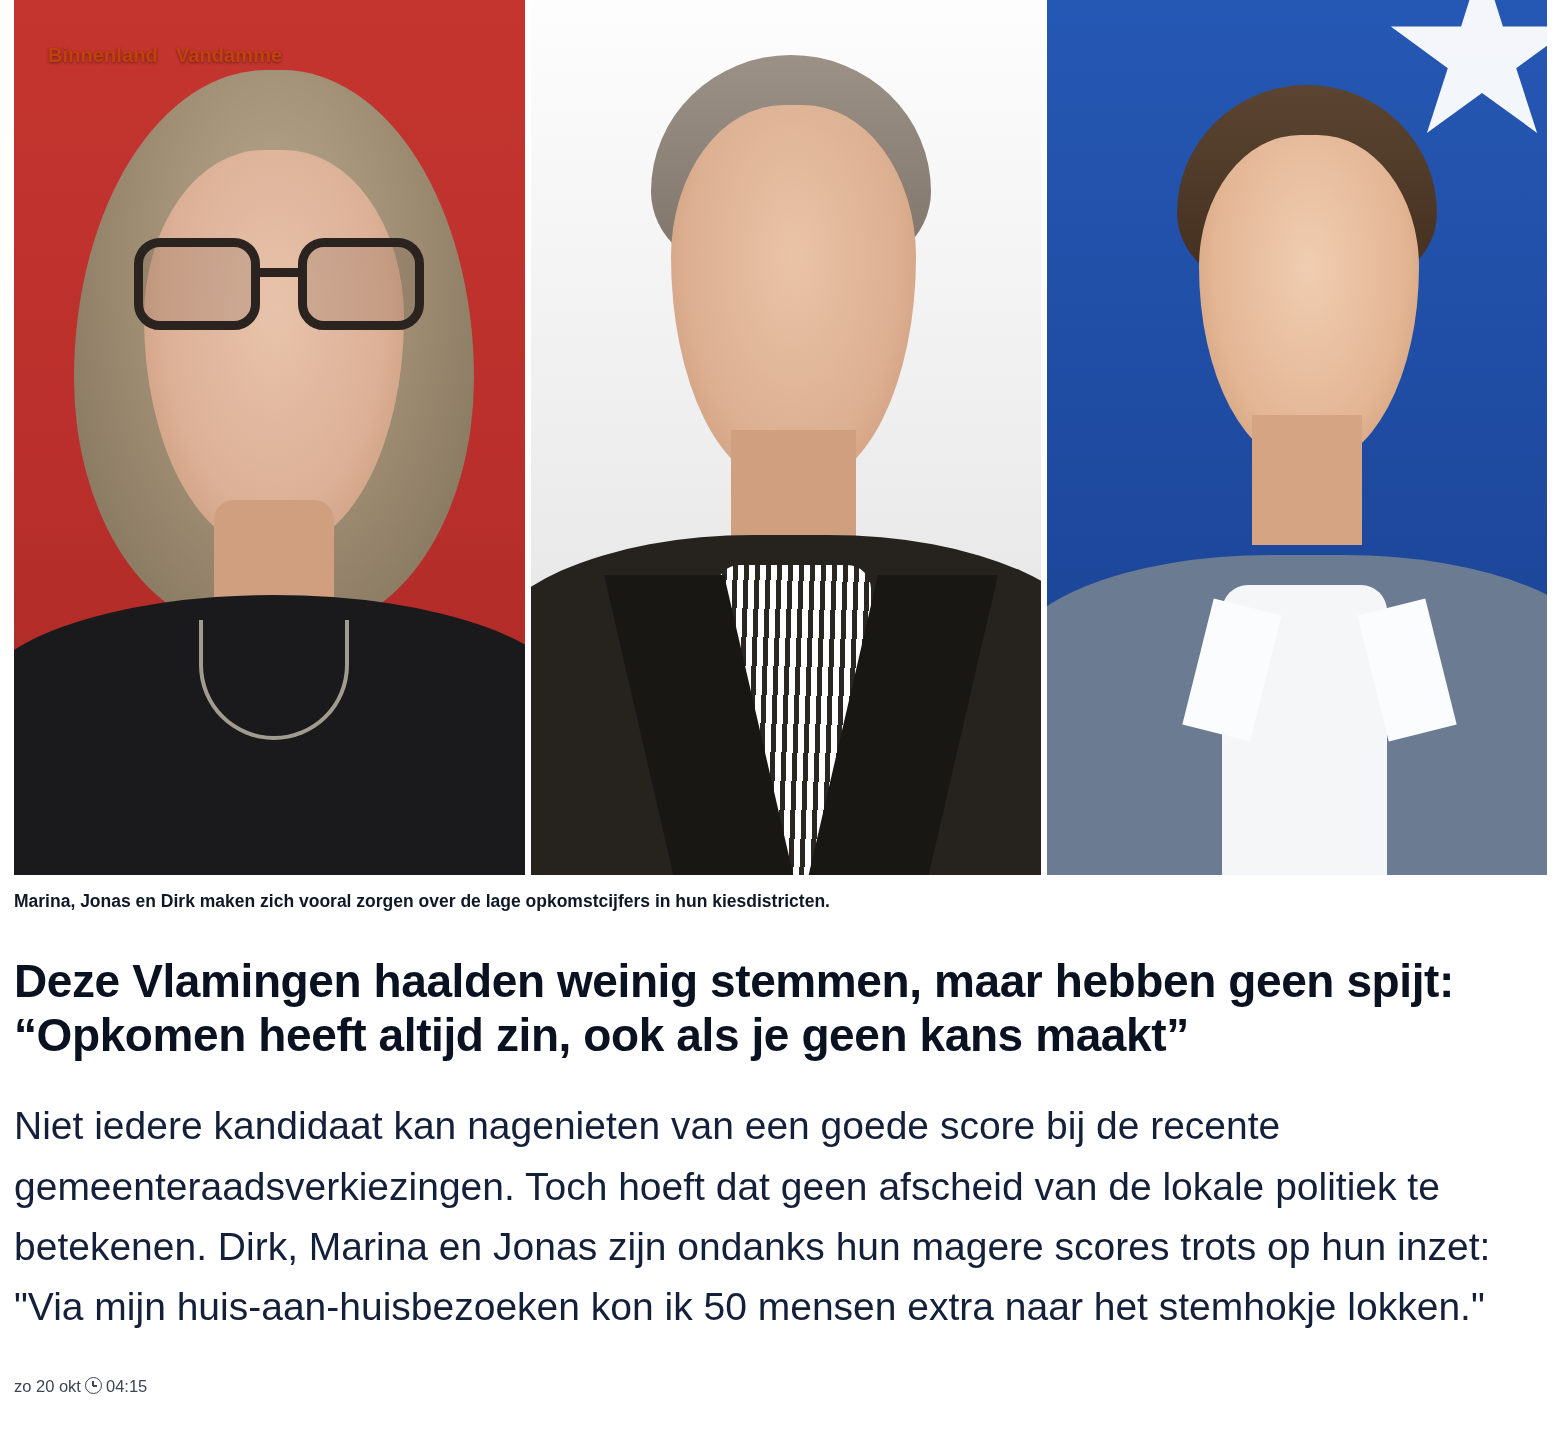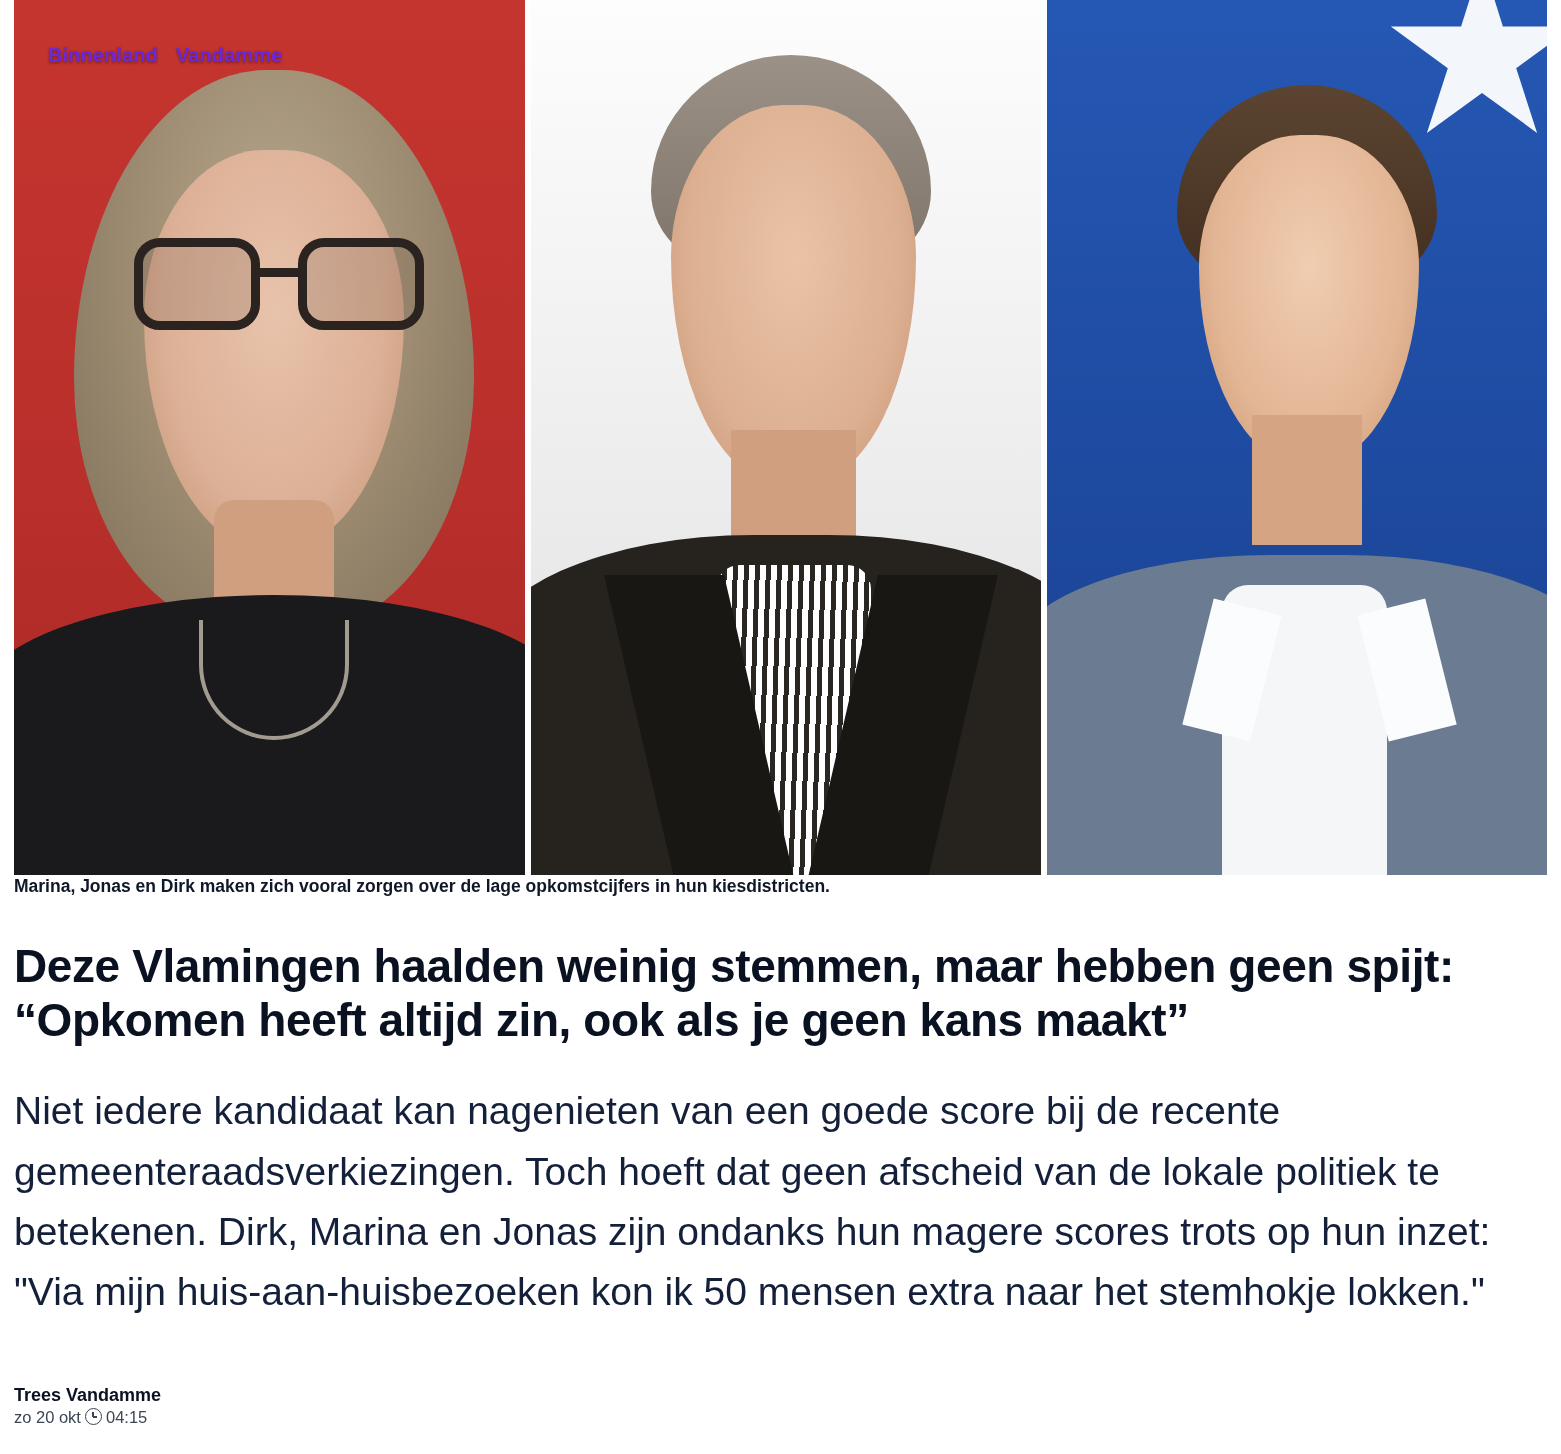"Binnenland" .hero-tag { color: #6d28d9 -> #c2410c }
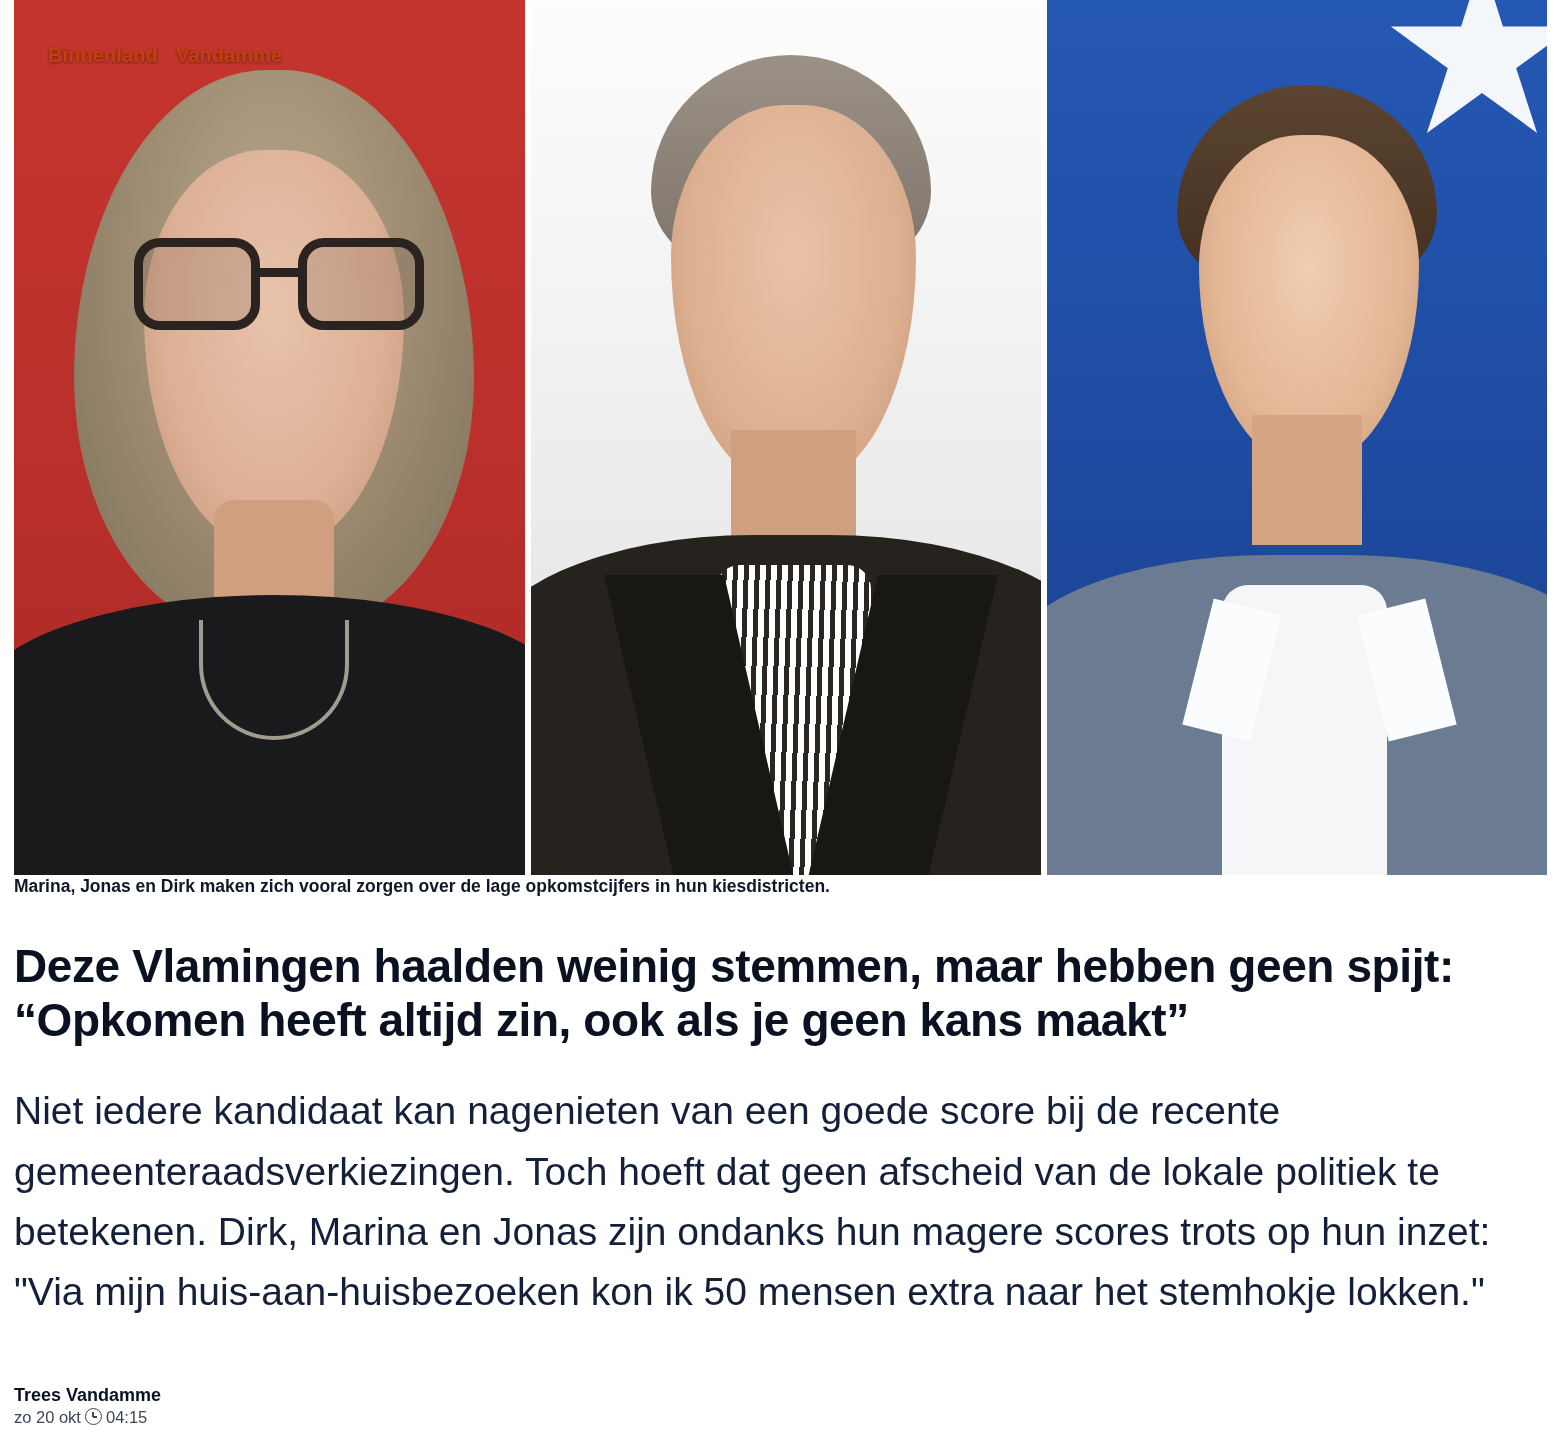"Marina, Jonas en Dirk maken" .caption { margin-top: none -> 15px }
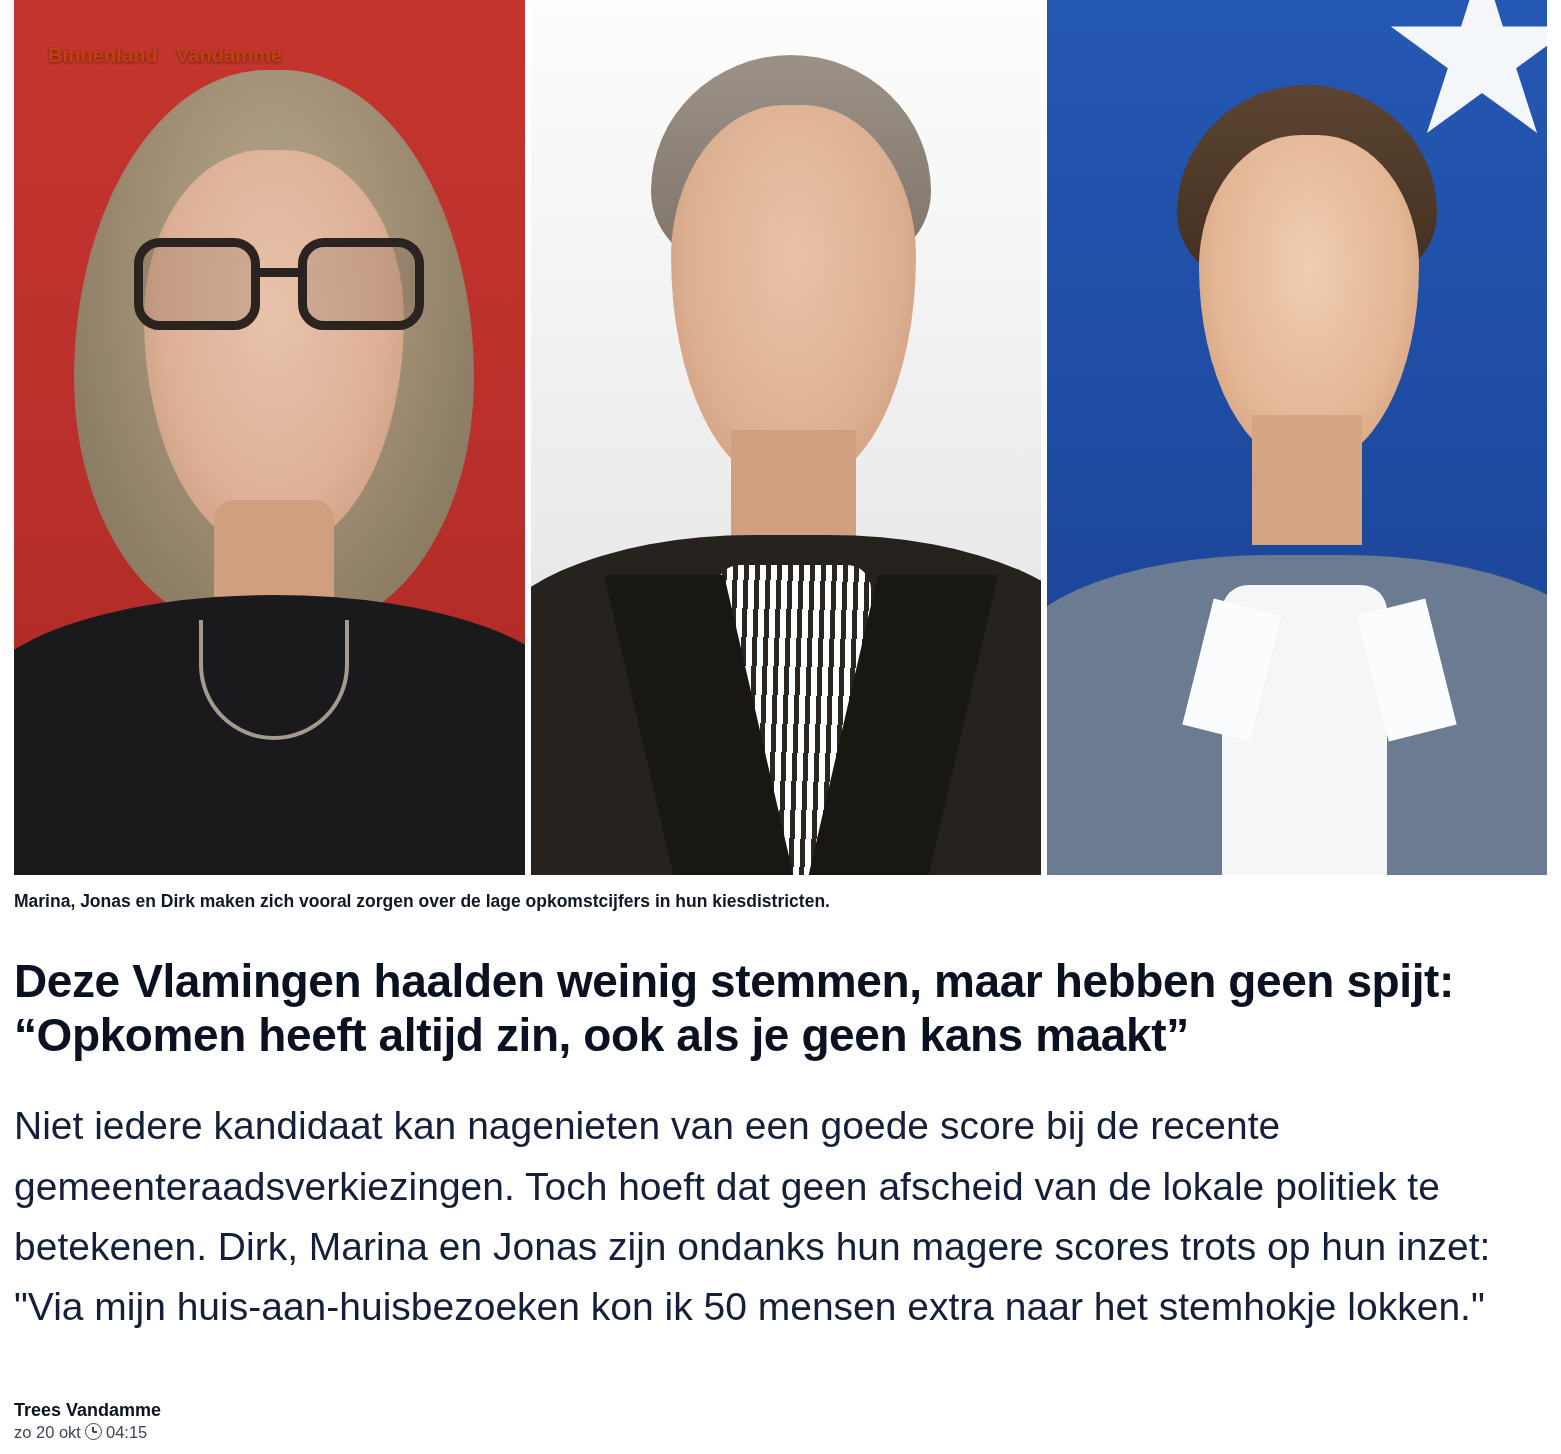"Trees Vandamme" div.byline { html: <div>Trees Vandamme</div> -> none }
